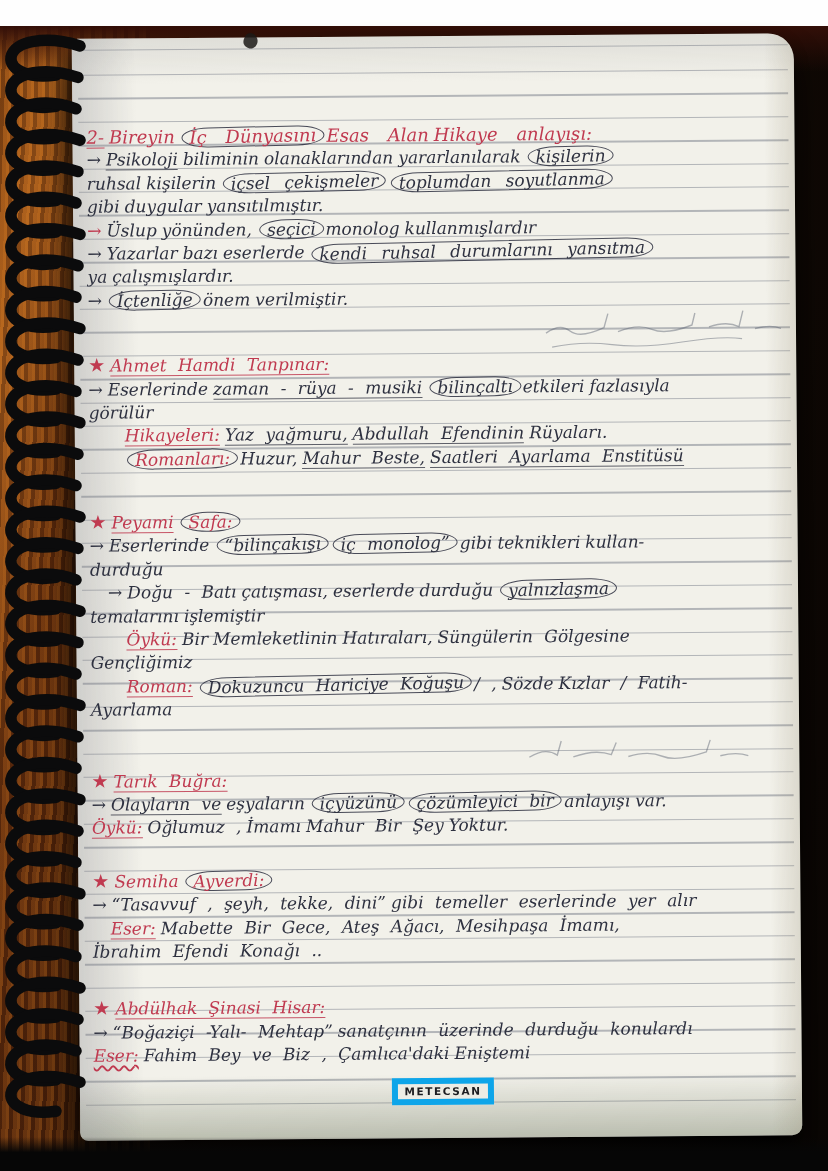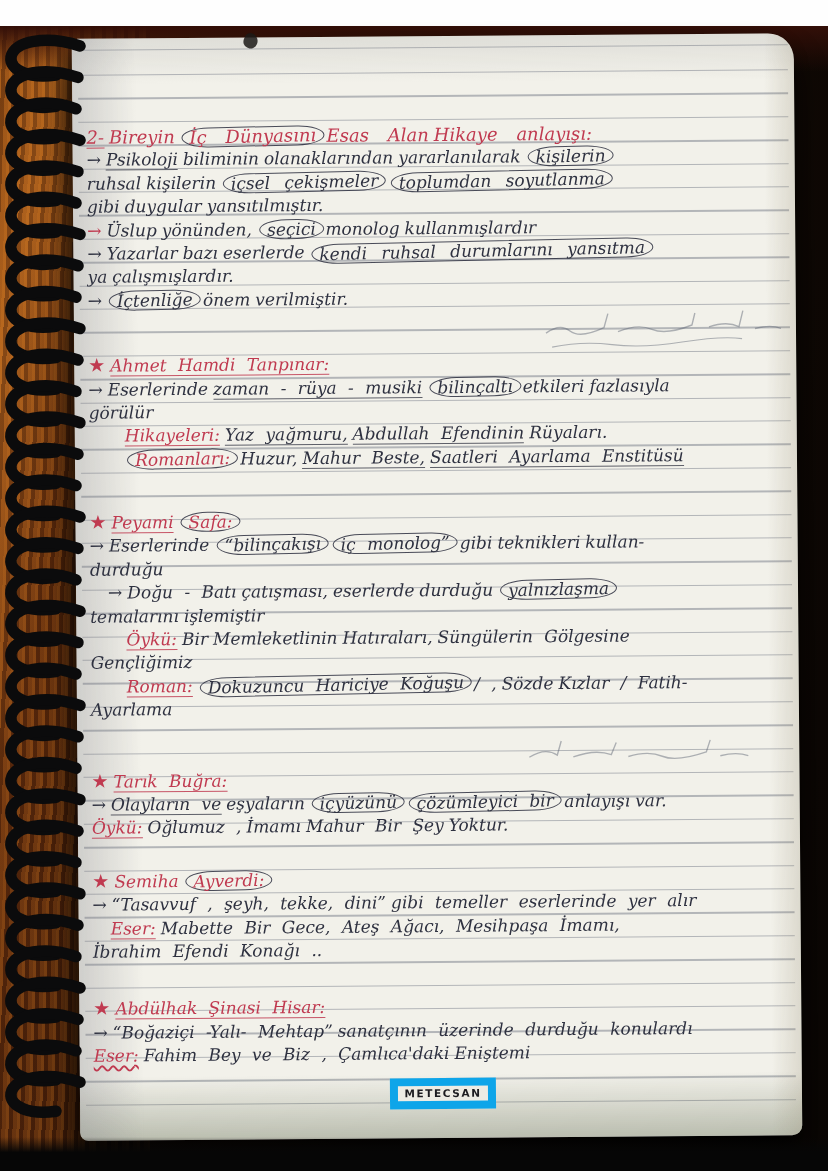"METECSAN" .logo { border: 8px solid #0ea5e9 -> 6px solid #0ea5e9 }
